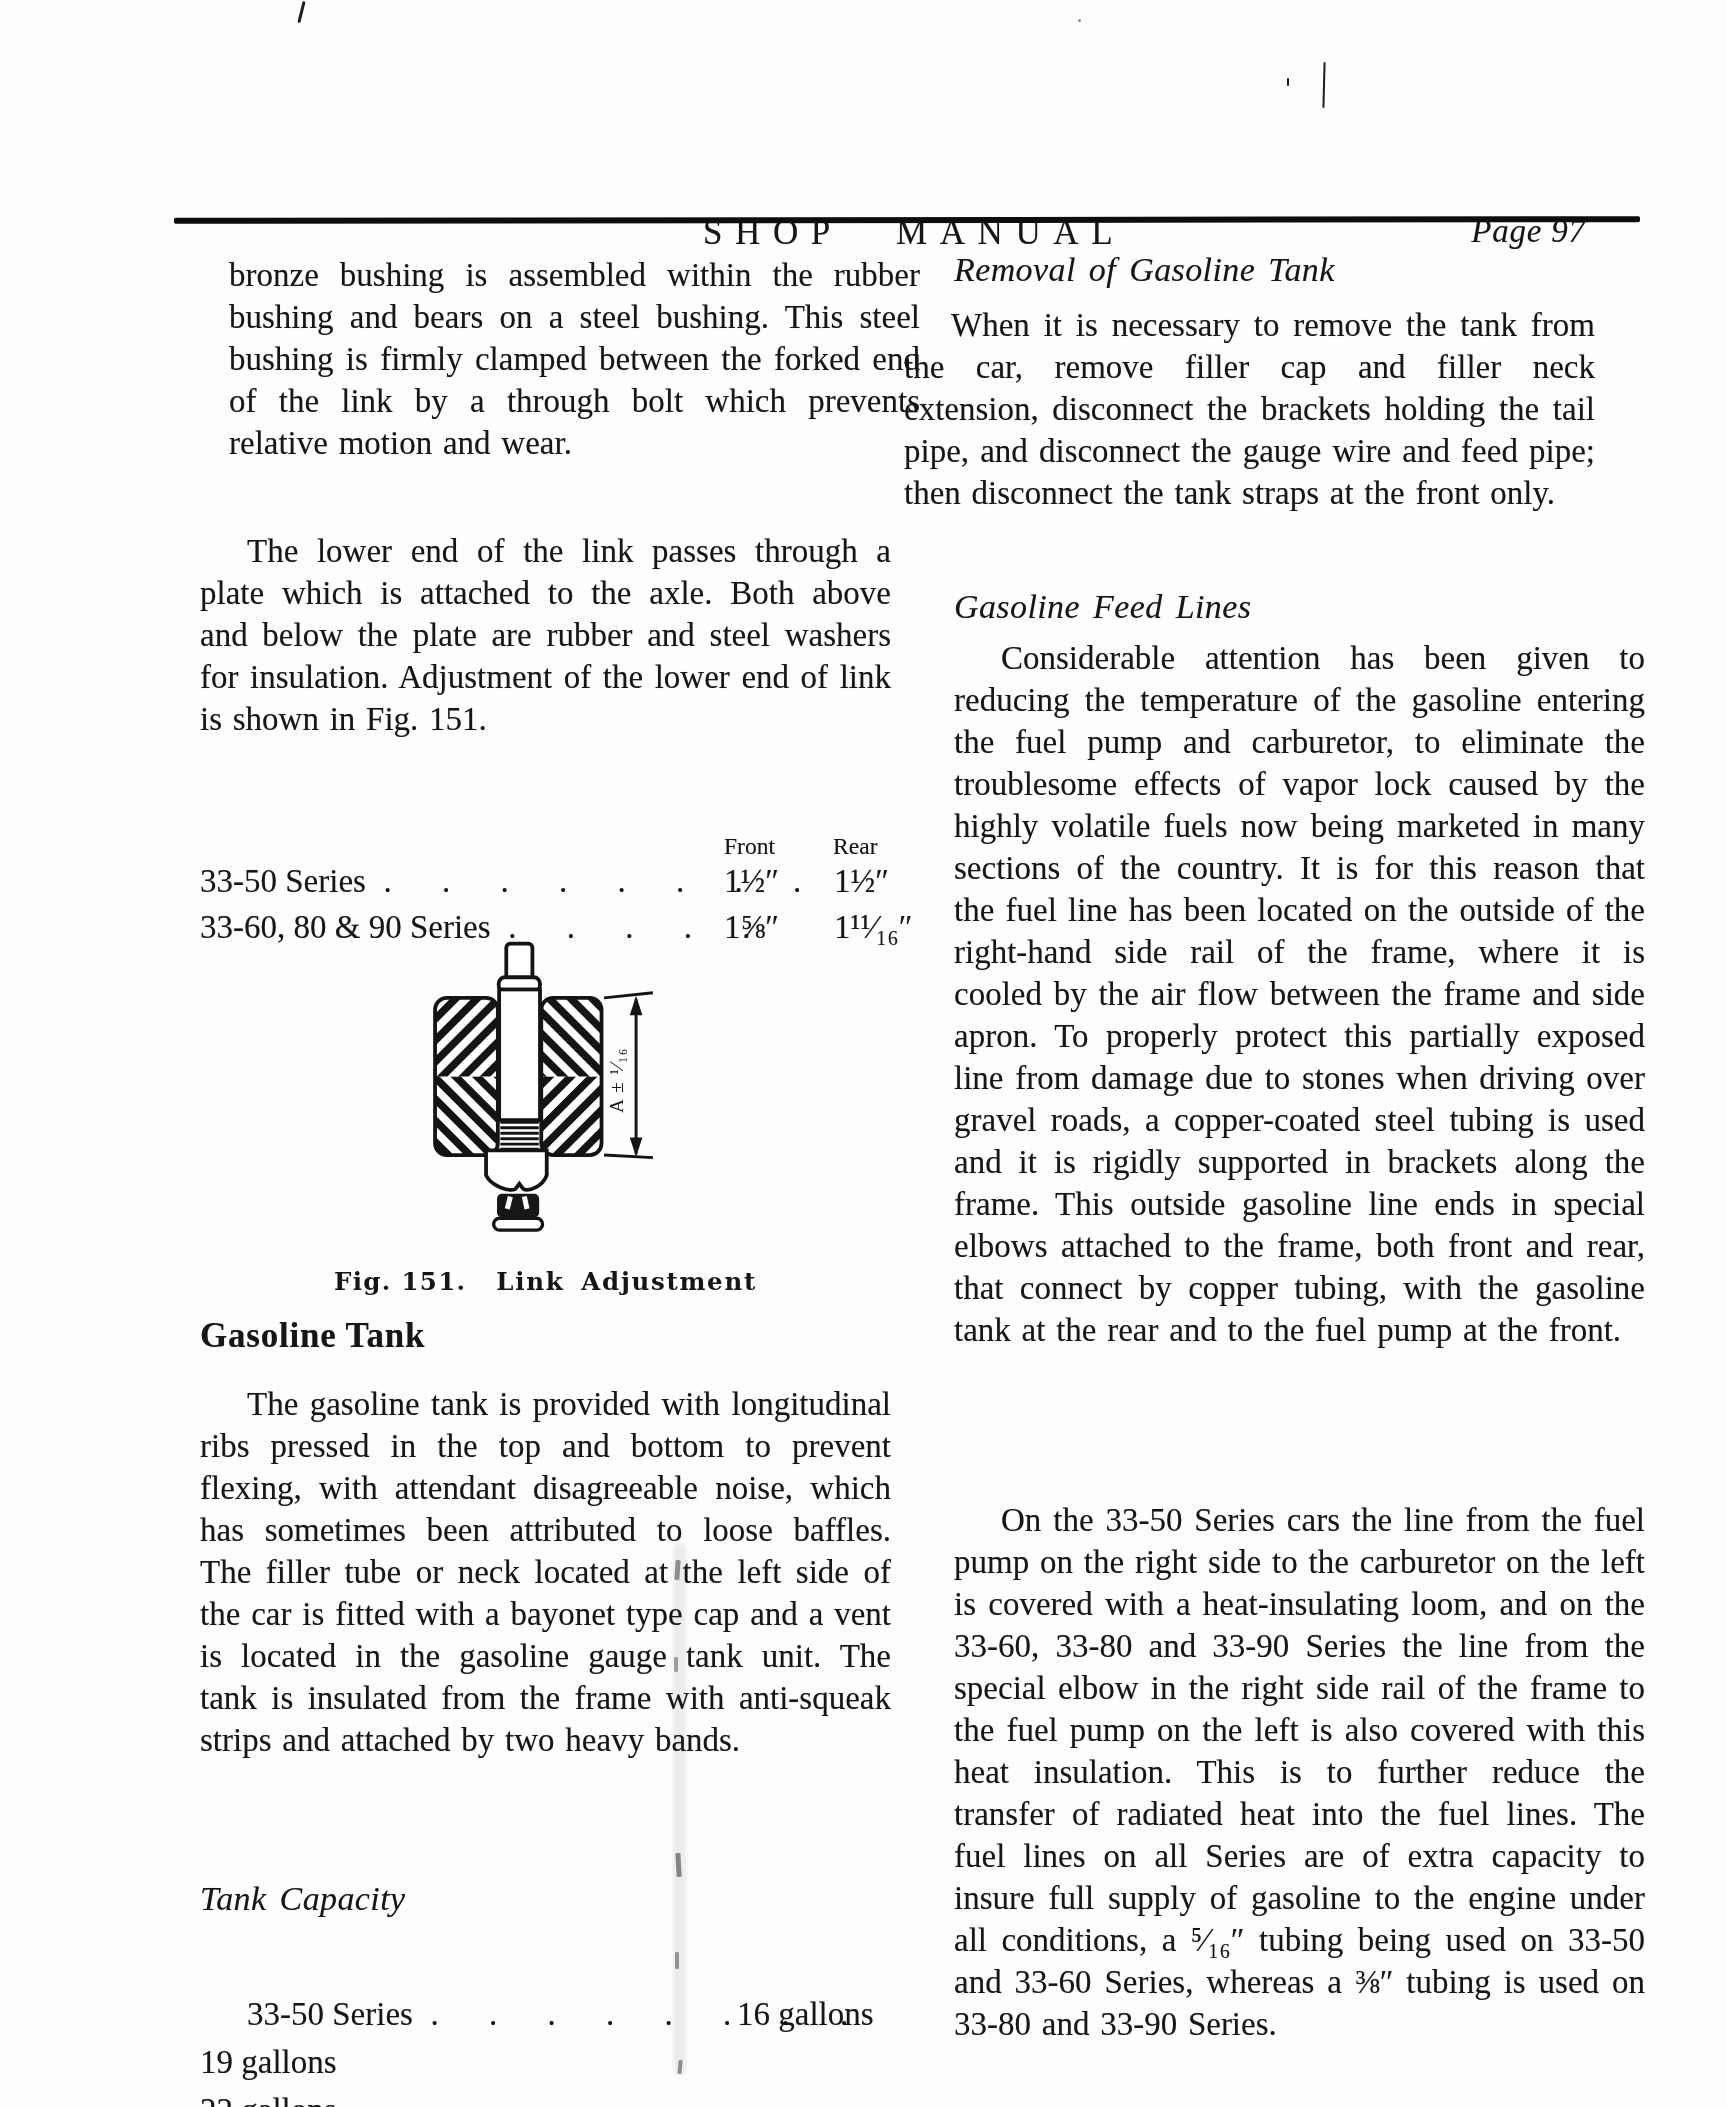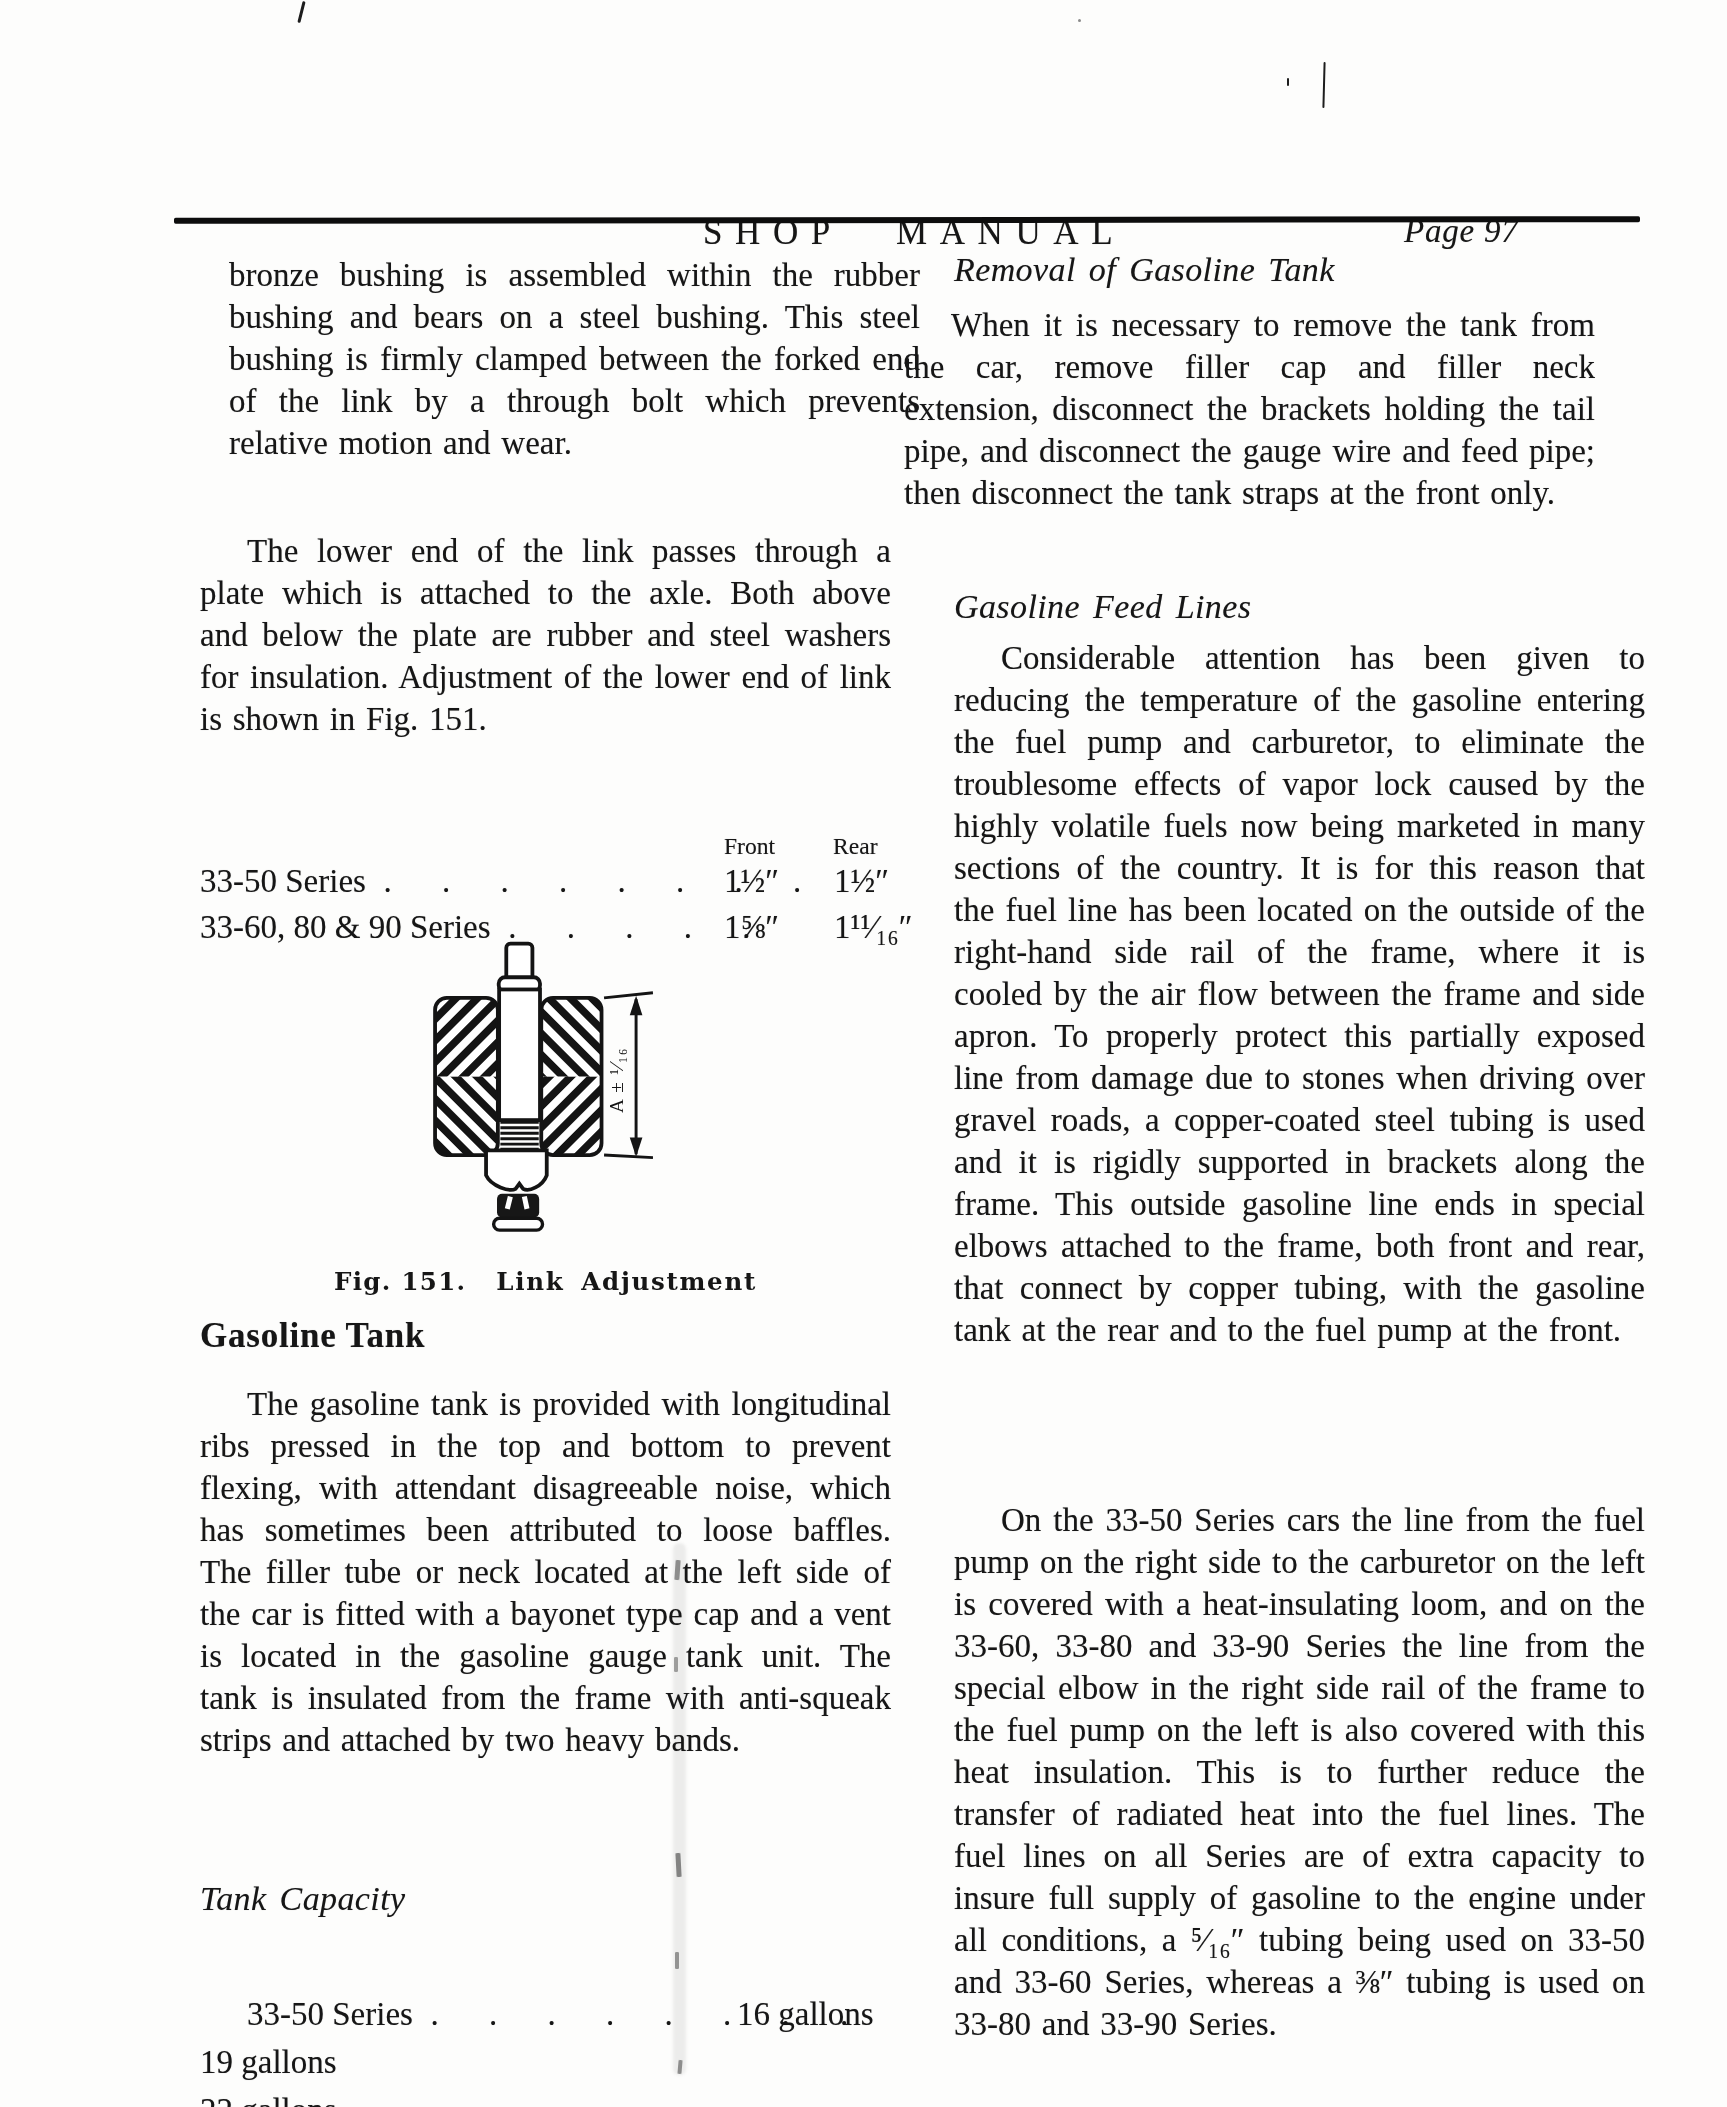"Page 97" .pageno { text-align: left -> center }
